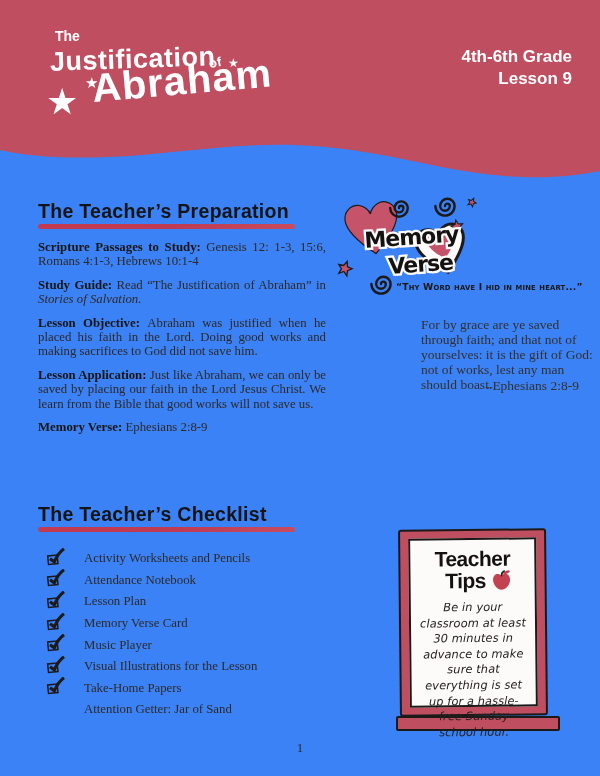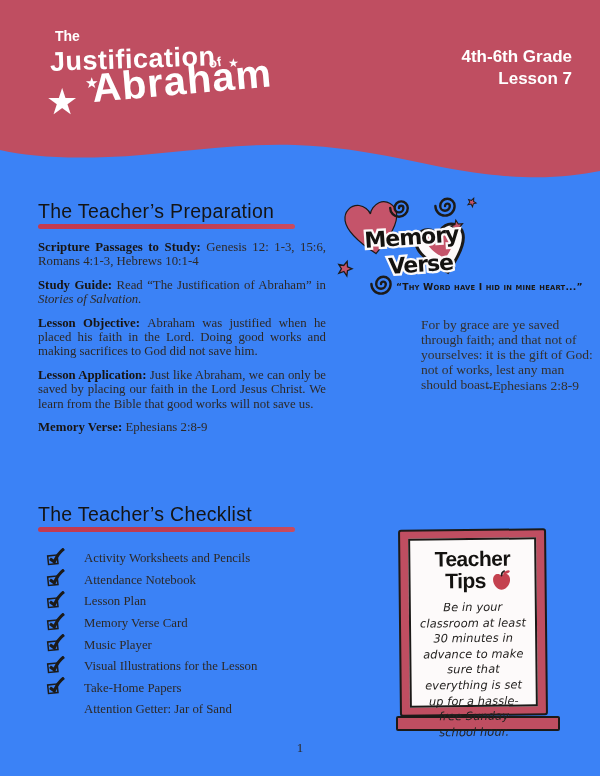"Lesson 7" div { text: 7 -> 9 }
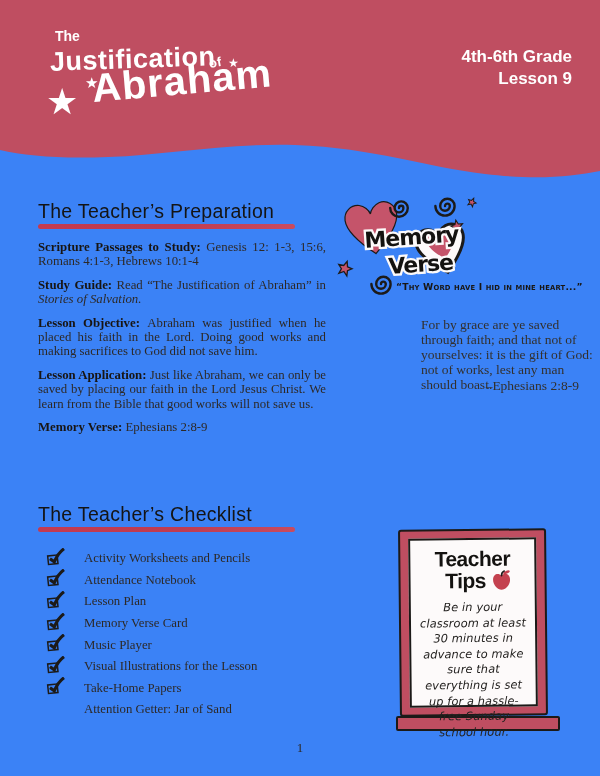"The Teacher’s Preparation" .sec-head { font-weight: normal -> bold }
